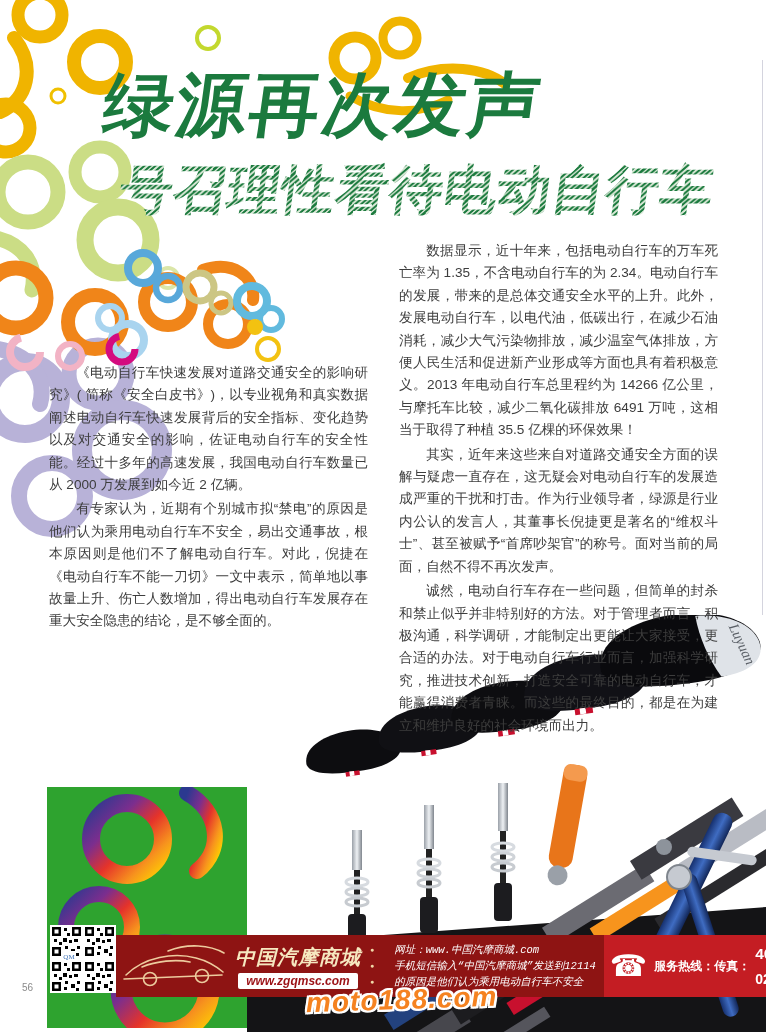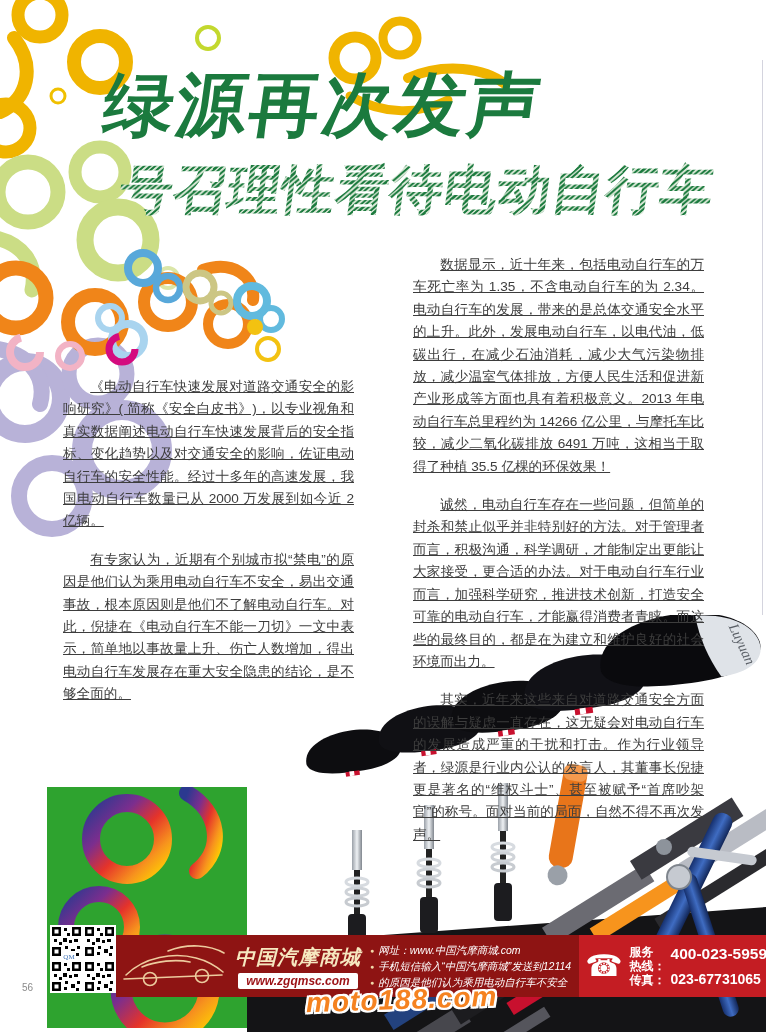"数据显示，近十年来，包括电动自行车的万车死亡率为 1.35，不含电动自行车的为" .col p { margin: 16px -> 2px; text-decoration: underline -> none }
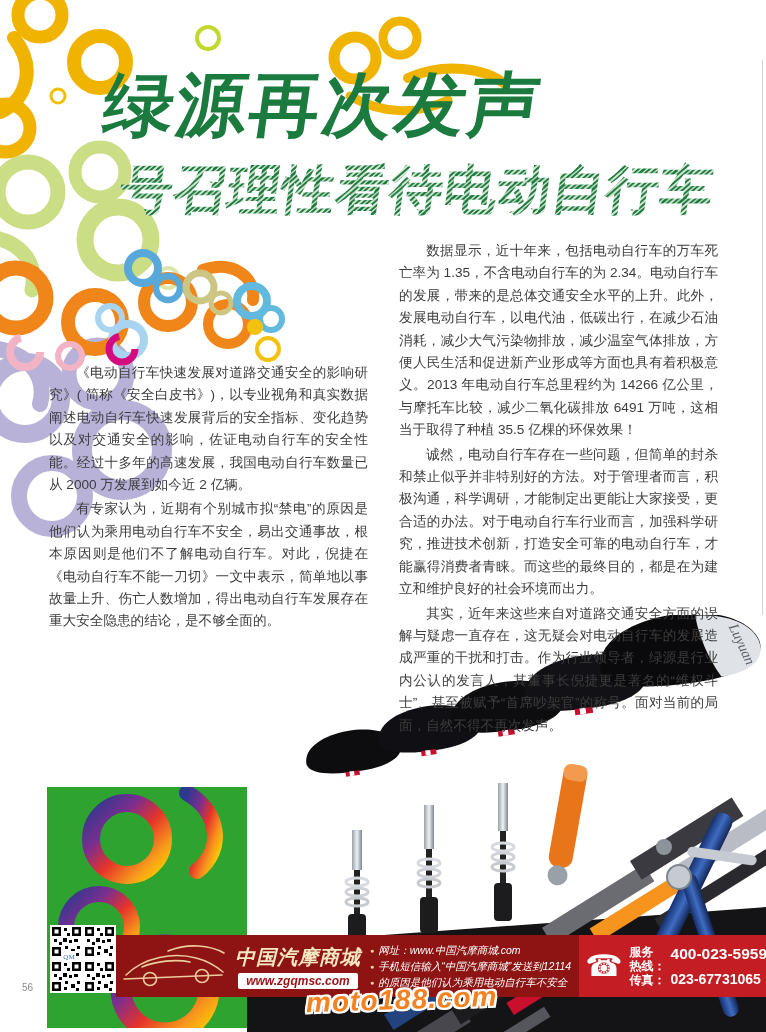"诚然，电动自行车存在一些问题，但简单的封杀和禁止似乎并非特别好的方法。对于管理者" p { order: before "其实，近年来这些来自对道路交通安全方面的误解与疑虑一直存在，这无疑会对电动自行车" -> after "其实，近年来这些来自对道路交通安全方面的误解与疑虑一直存在，这无疑会对电动自行车" }
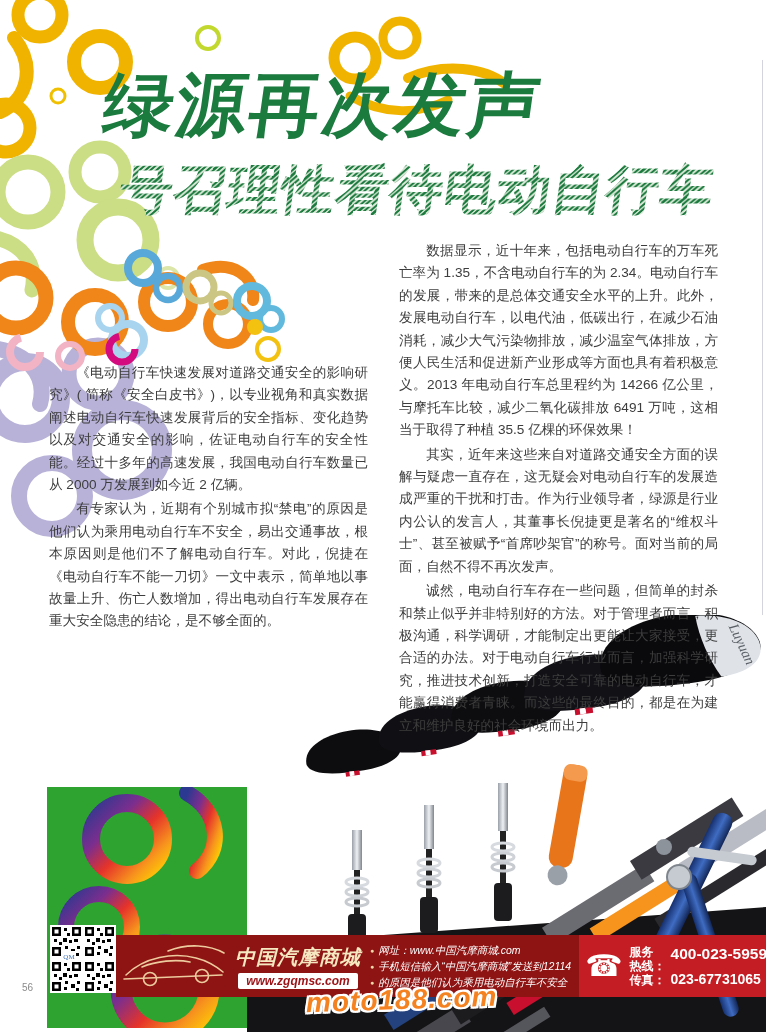"网址：www.中国汽摩商城.com" .bullet-line { font-family: none -> Liberation Mono, monospace; gap: 4px -> 20px }
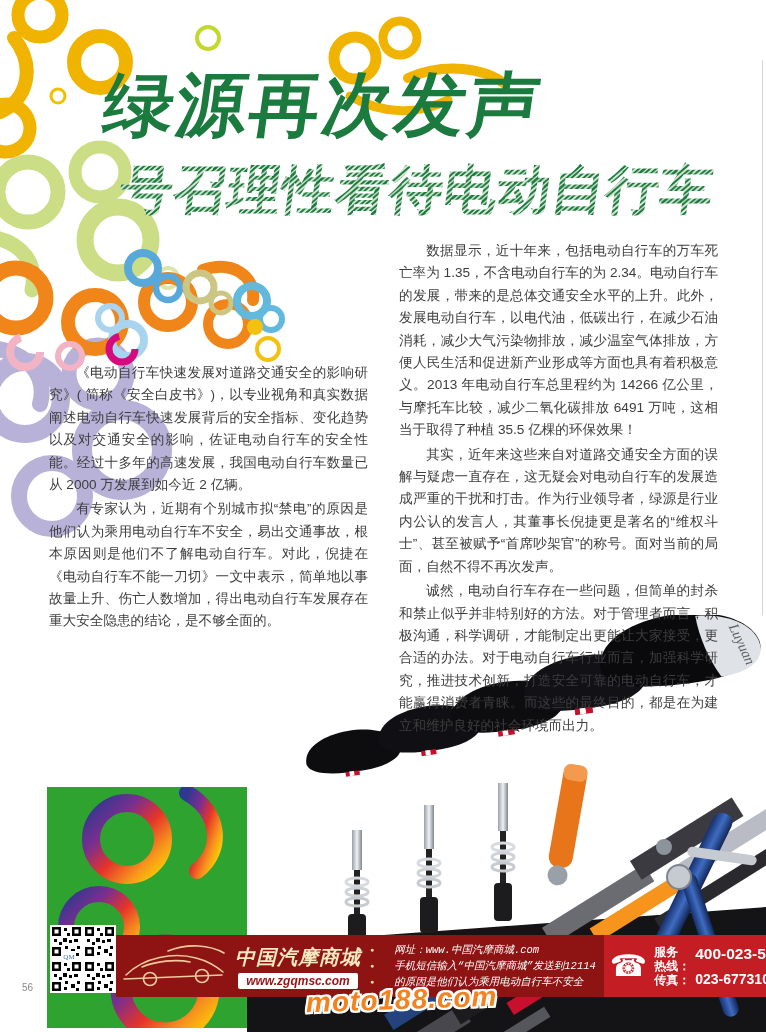"服务" .hot-labels { flex-direction: column -> row }
